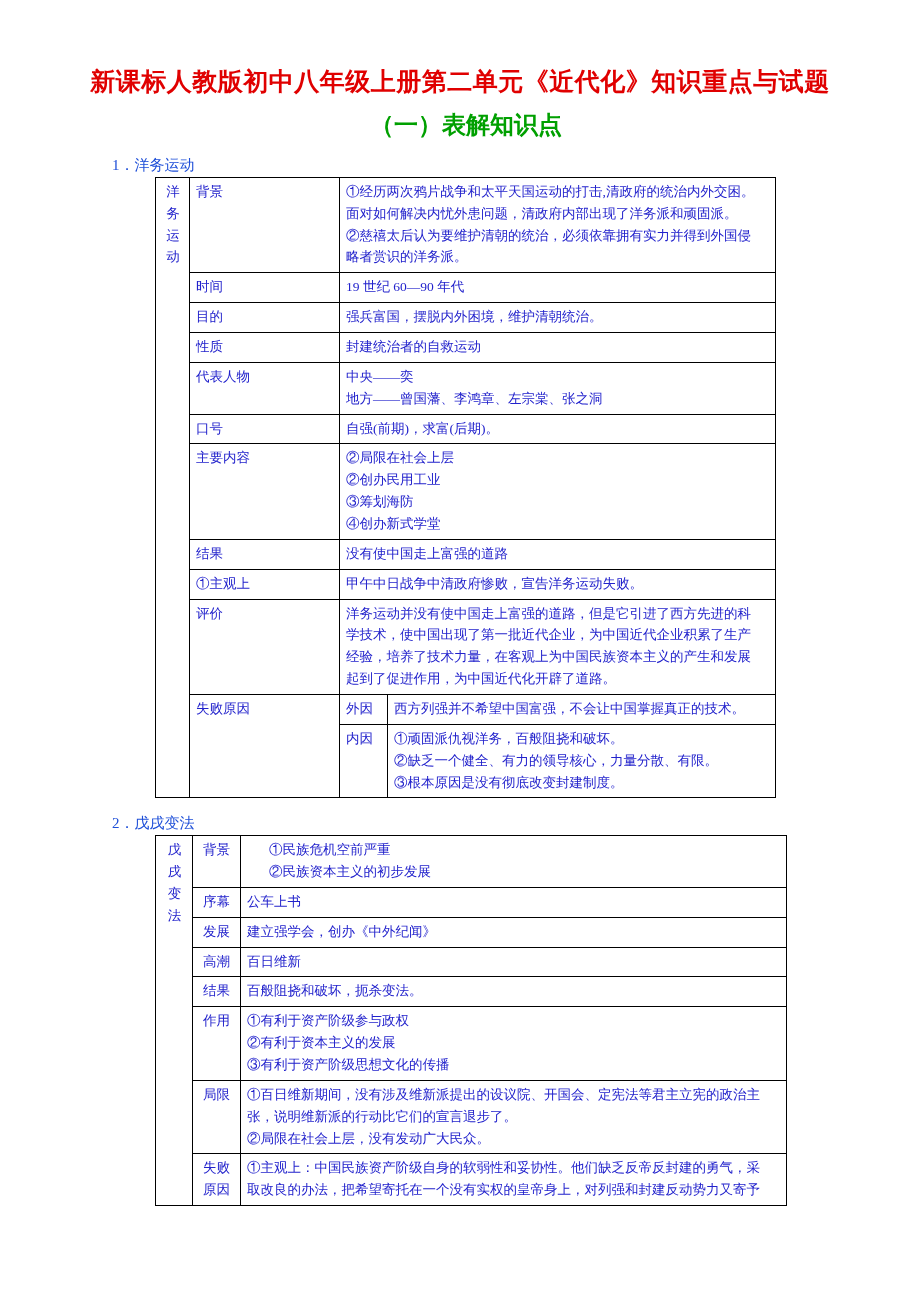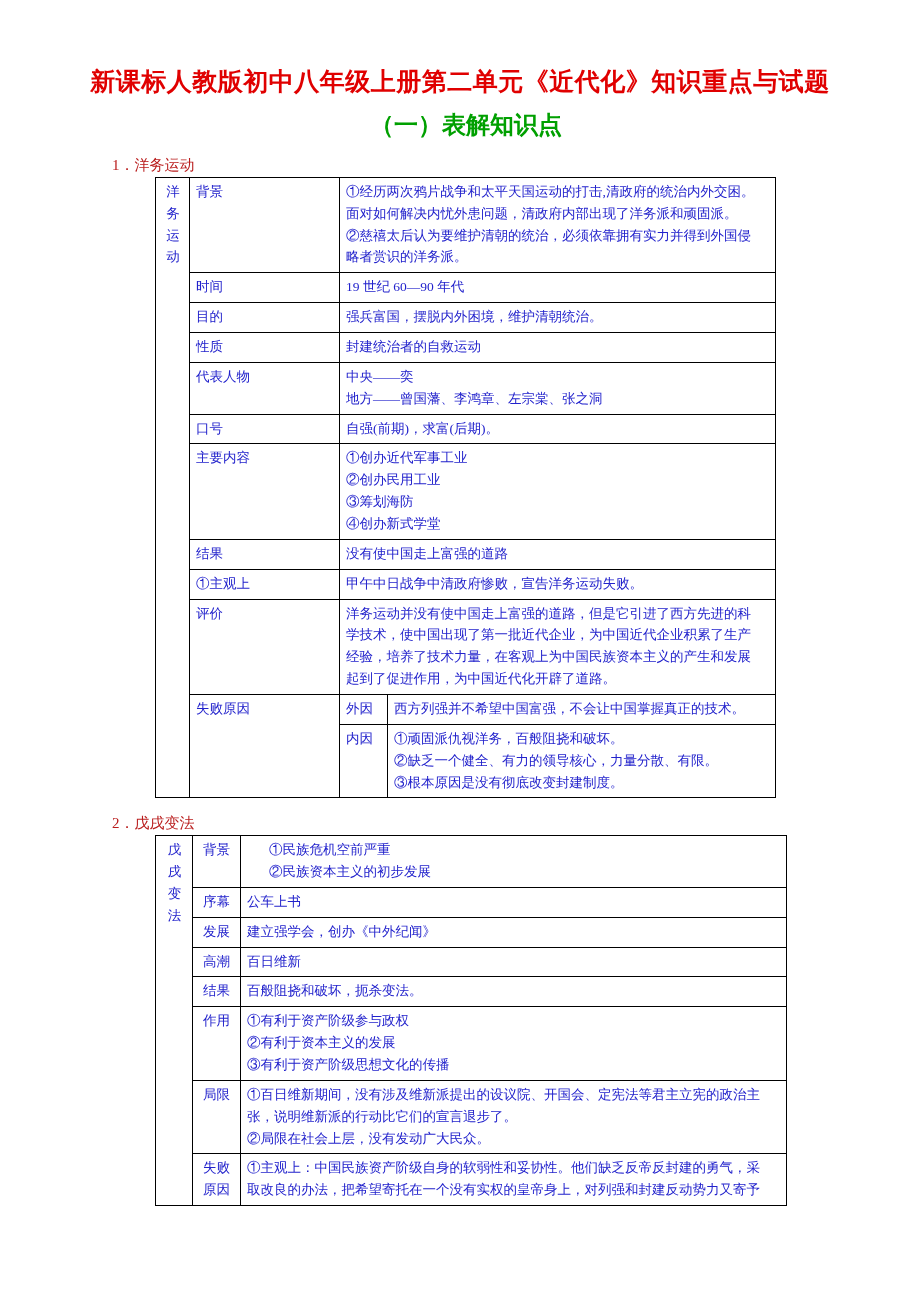"1．洋务运动" .section-heading { color: #b91c1c -> #1d4ed8 }
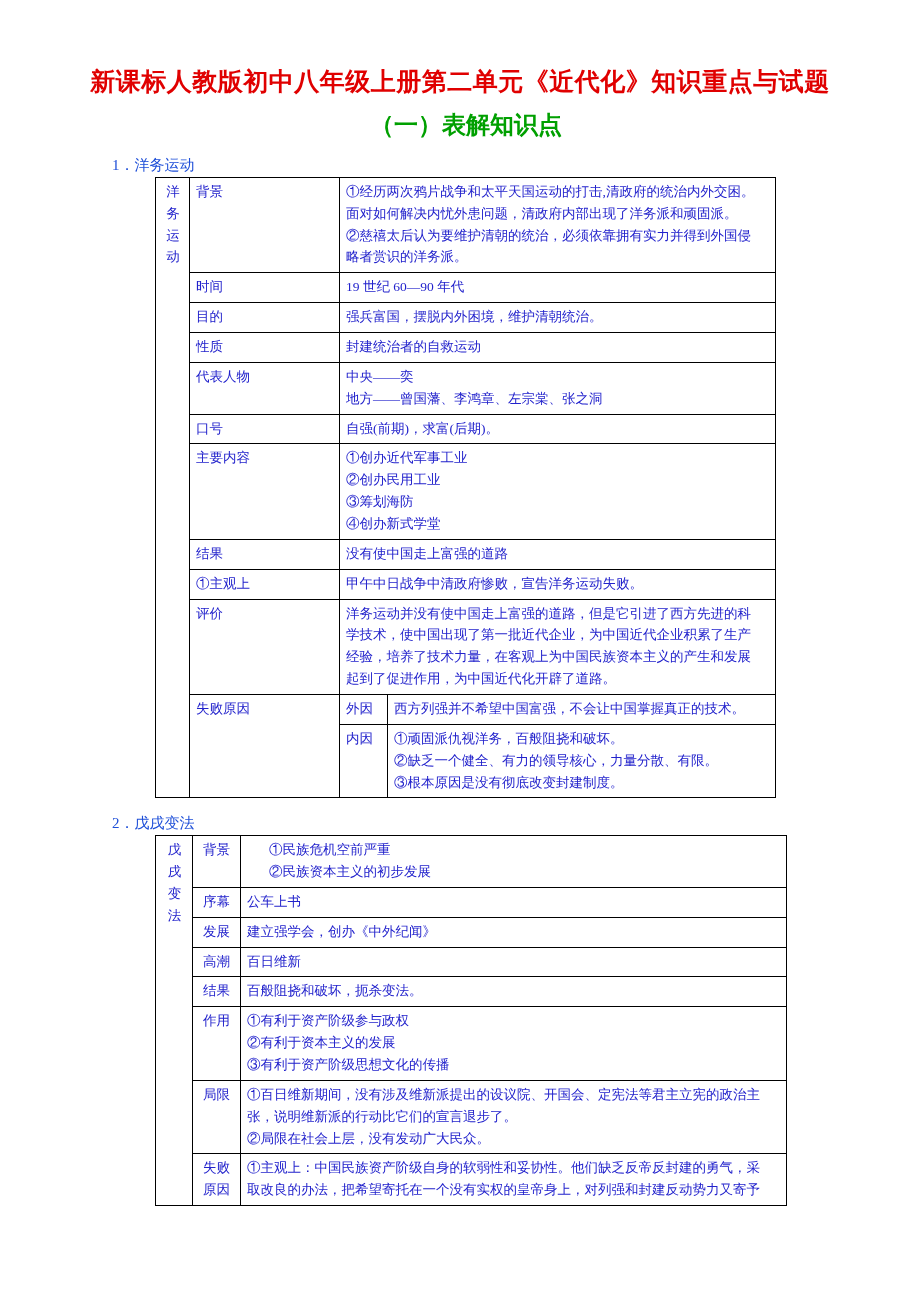"①创办近代军事工业" span.line { text: ①创办近代军事工业 -> ②局限在社会上层 }
